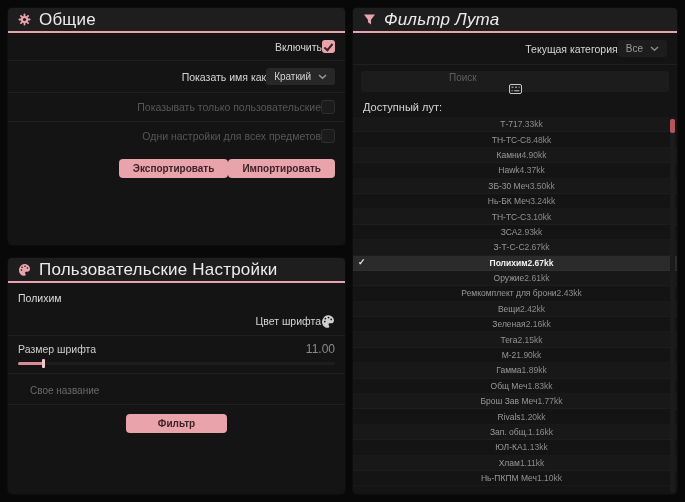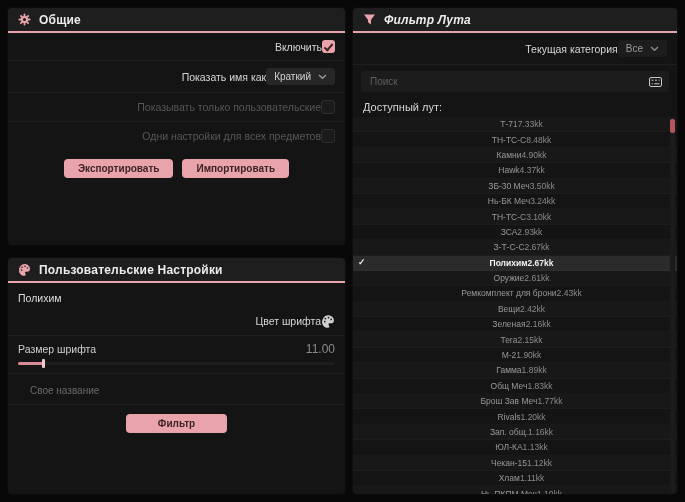"Общие" .panel-title { font-size: 12px -> 17px; font-weight: bold -> normal }
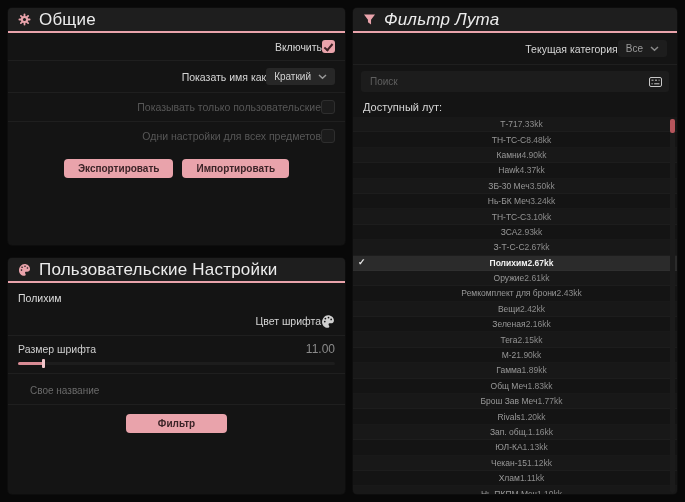"Поиск" .search-wrap { flex-direction: none -> column }
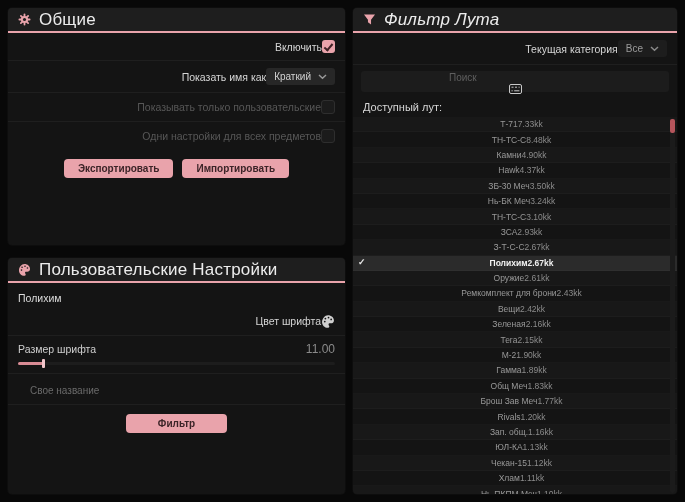"Экспортировать" .button-row { gap: 9px -> 0; justify-content: center -> flex-end }
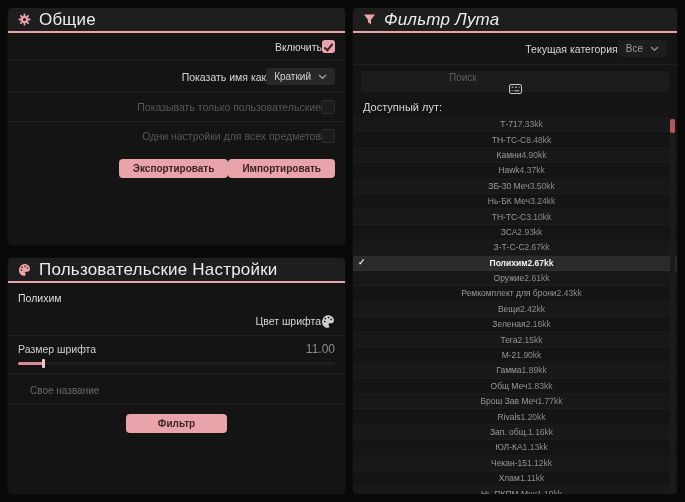"Чекан-15" div.loot-row { html: <div> <span>Чекан-15</span> <span>1.12kk</span> </div> -> none }
